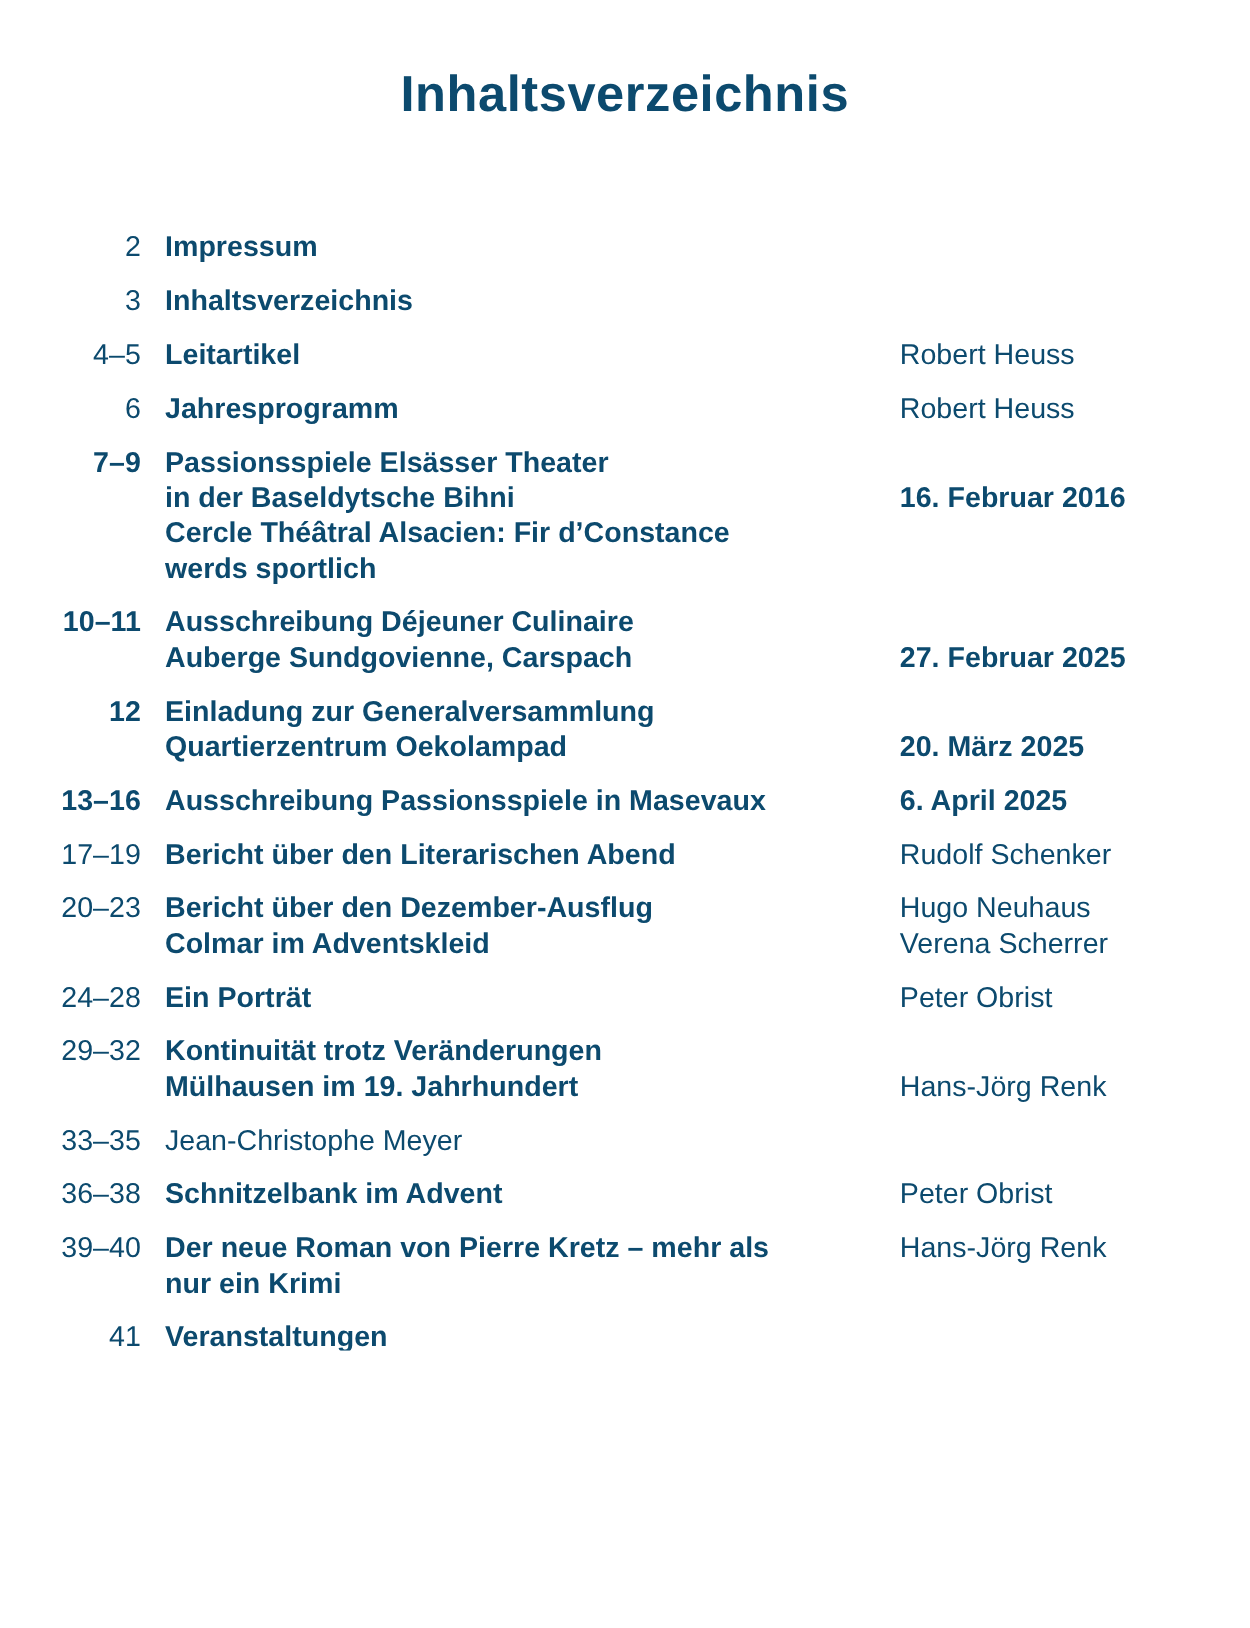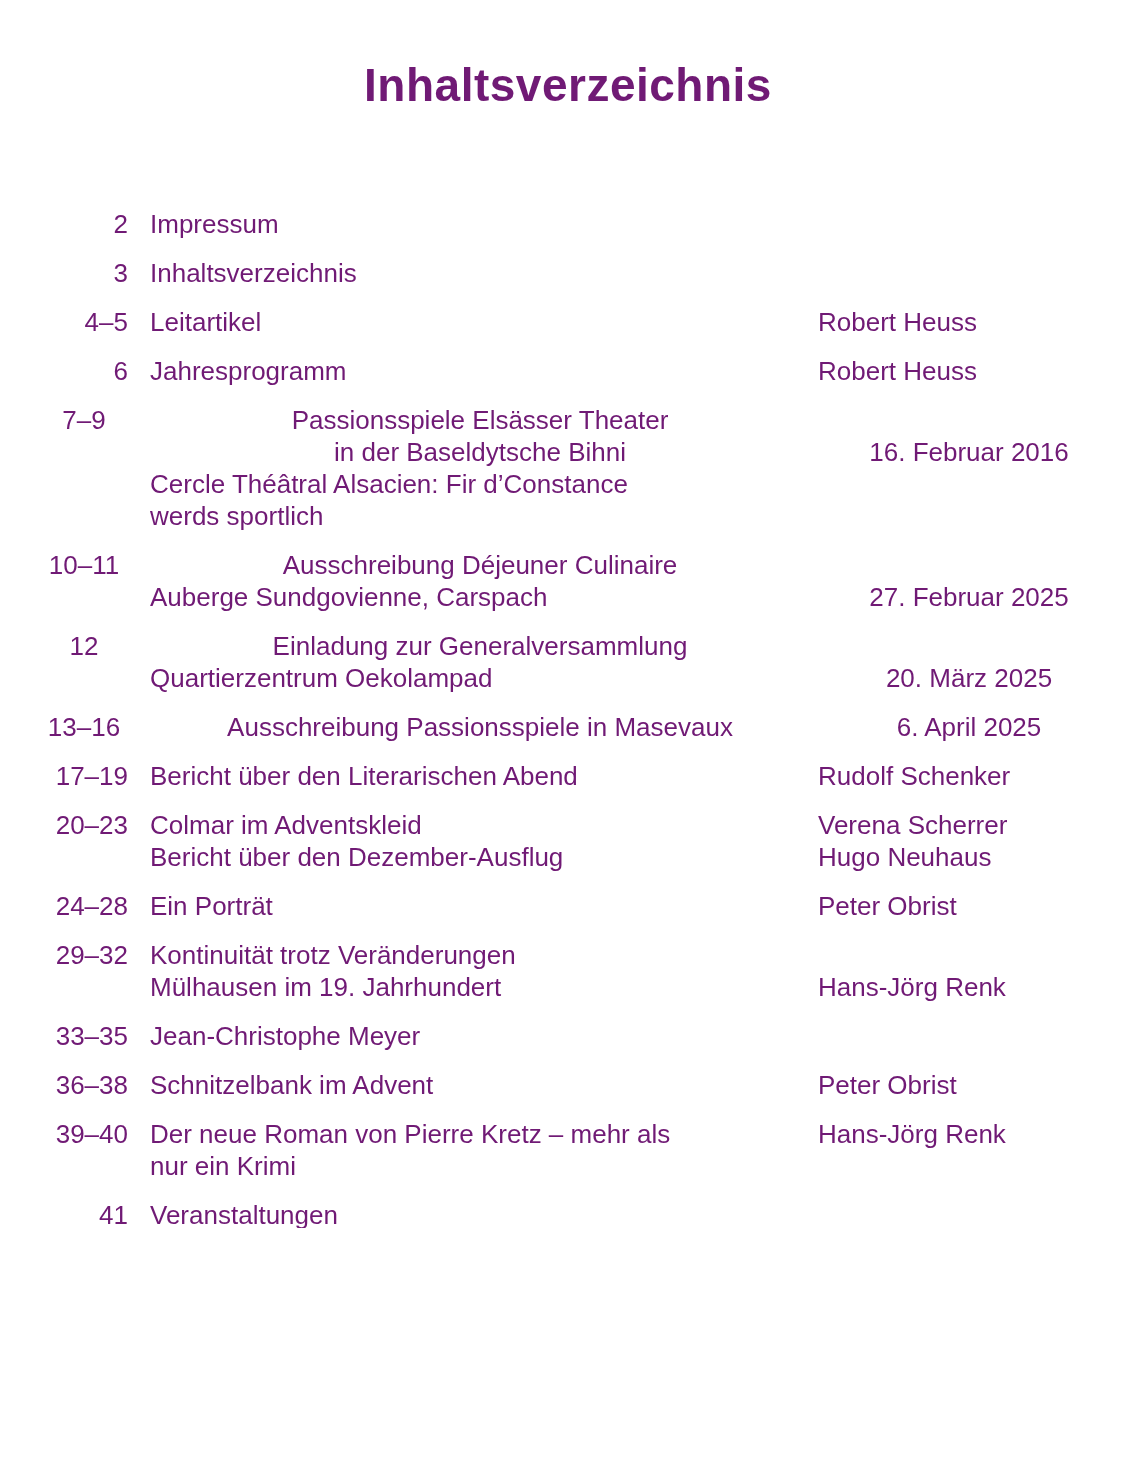"Inhaltsverzeichnis" .page { color: #701a75 -> #0c4a6e }
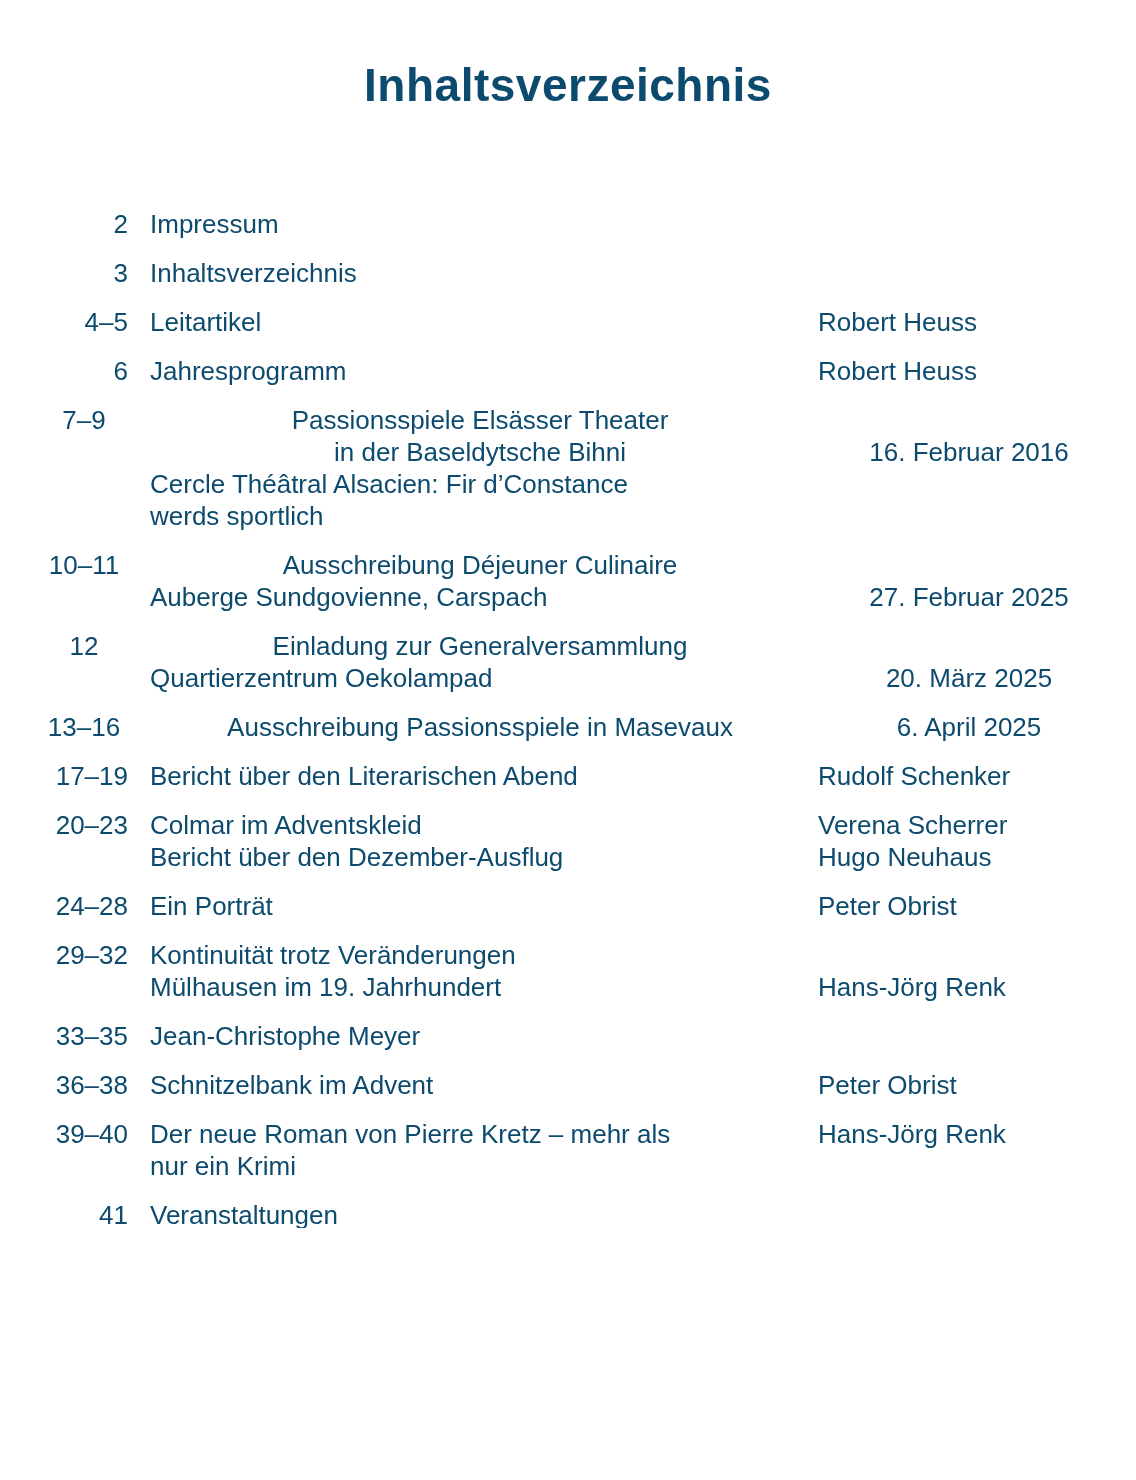"Impressum" .left { font-weight: none -> bold }
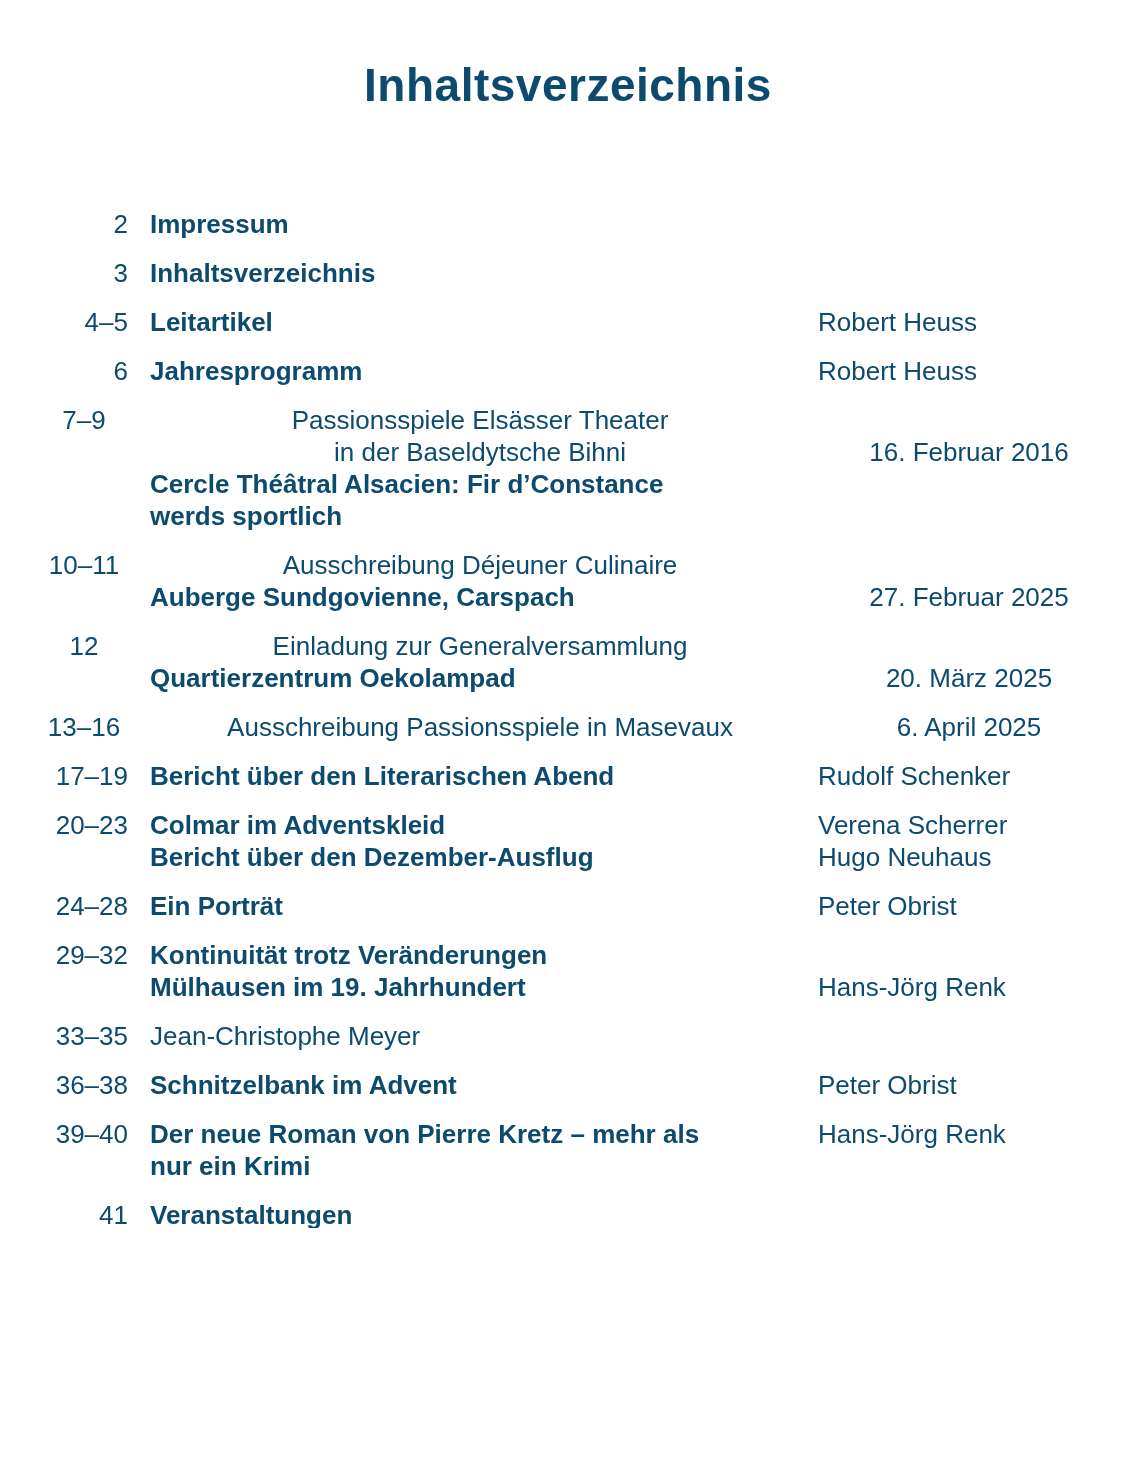"7–9" .b { font-weight: normal -> bold; text-align: center -> none }
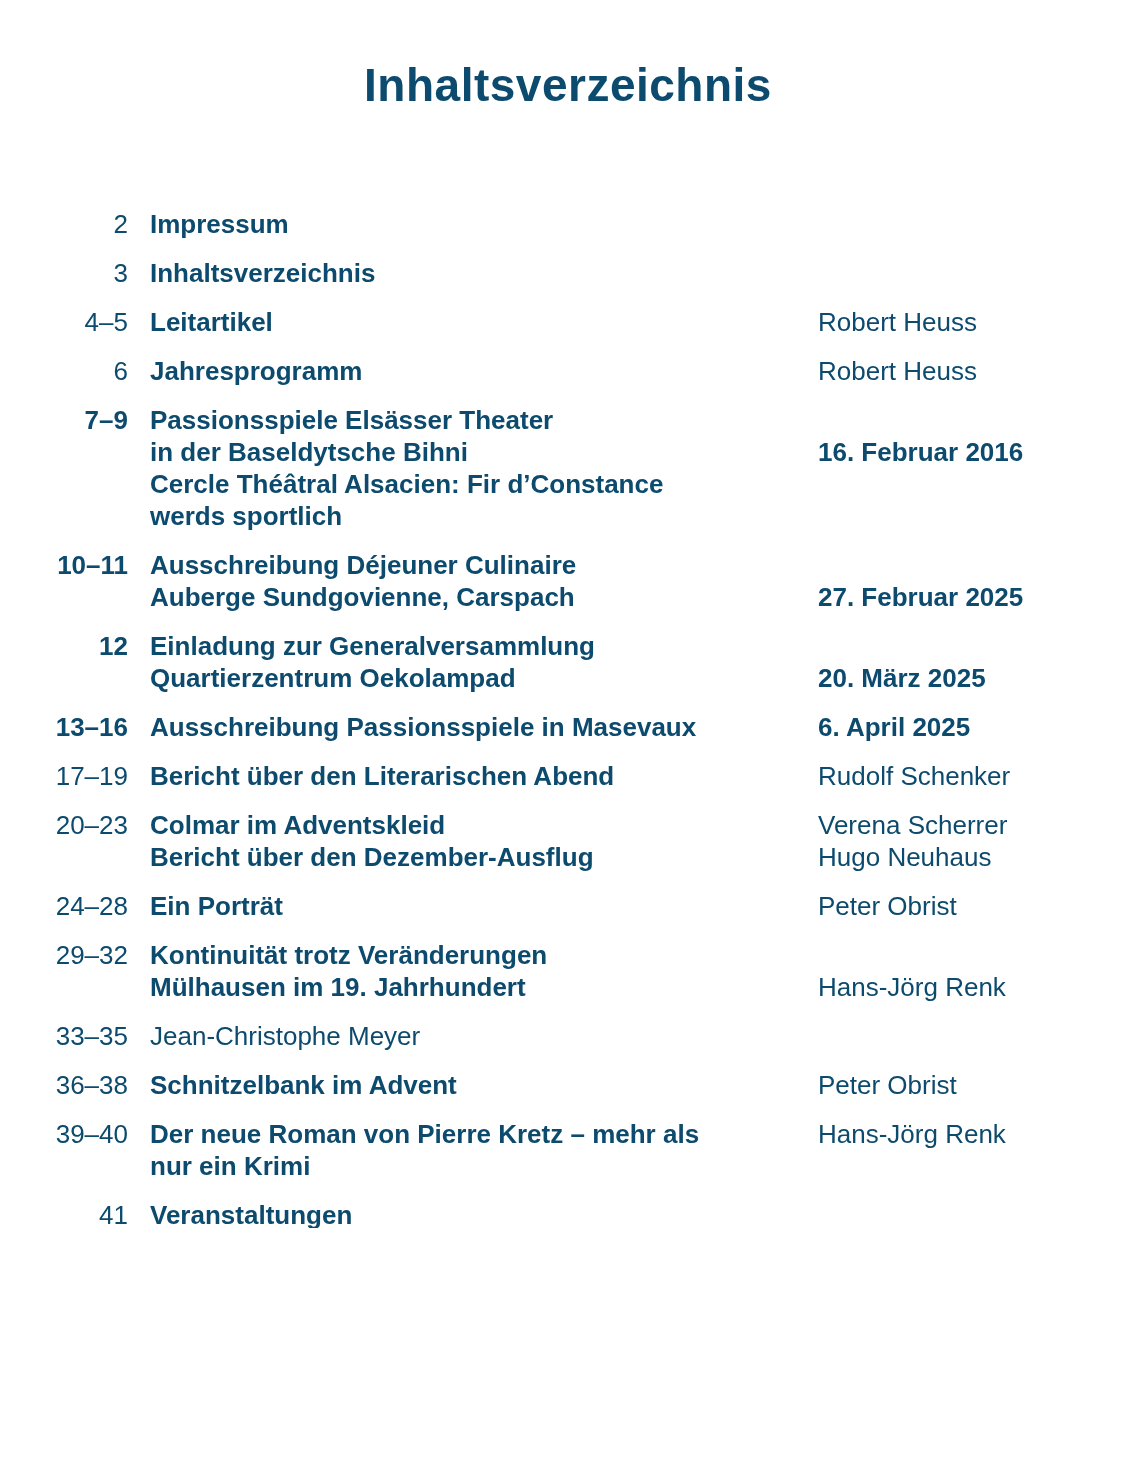"Colmar im Adventskleid" div.line { order: before "Bericht über den Dezember-Ausflug" -> after "Bericht über den Dezember-Ausflug" }
